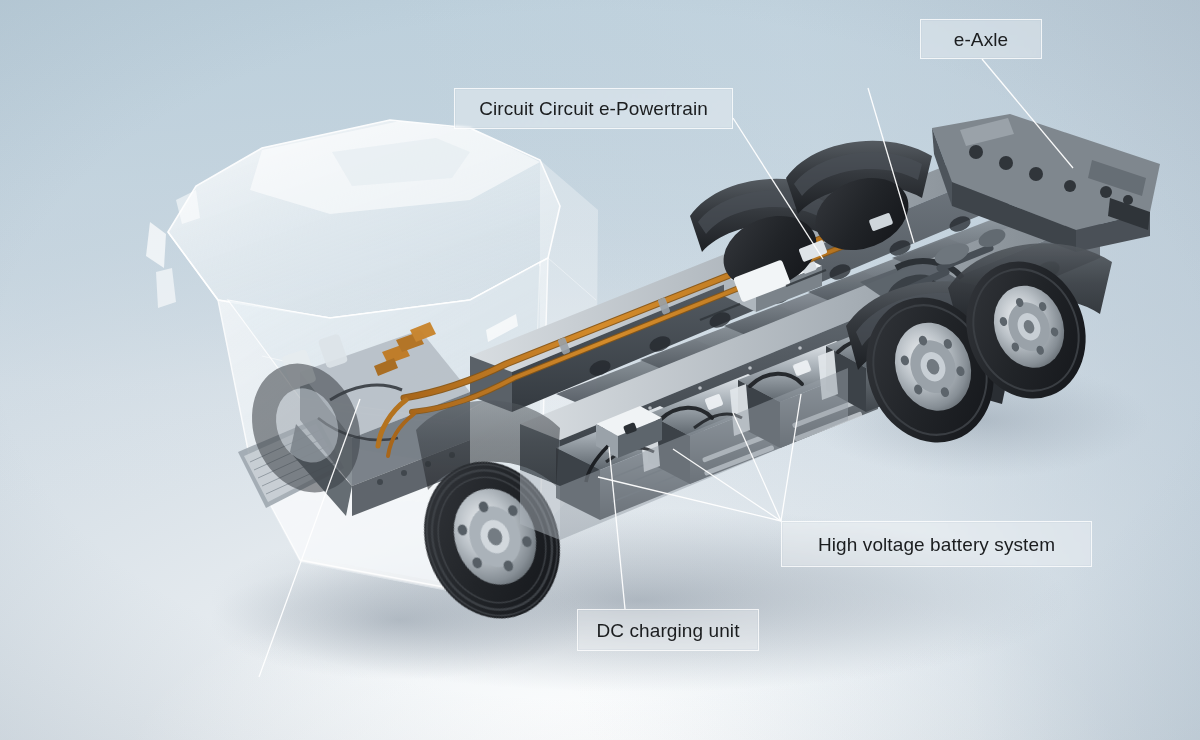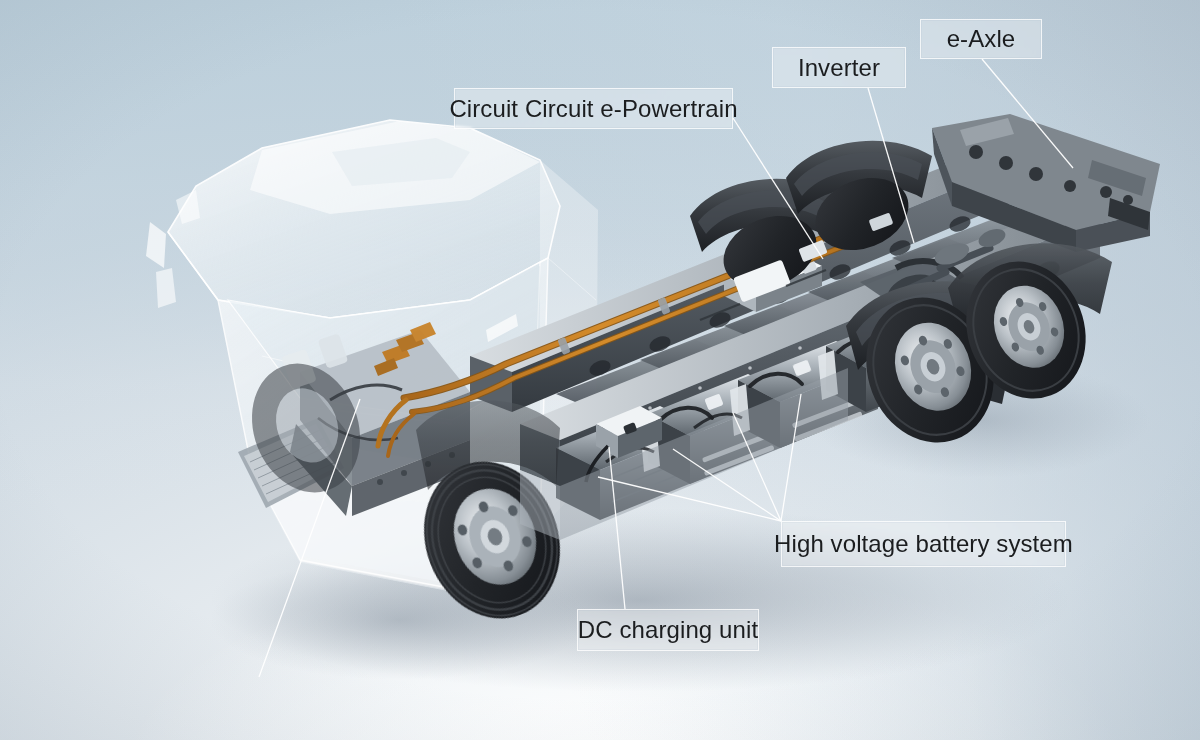"e-Axle" .callout { font-size: 24px -> 19px }
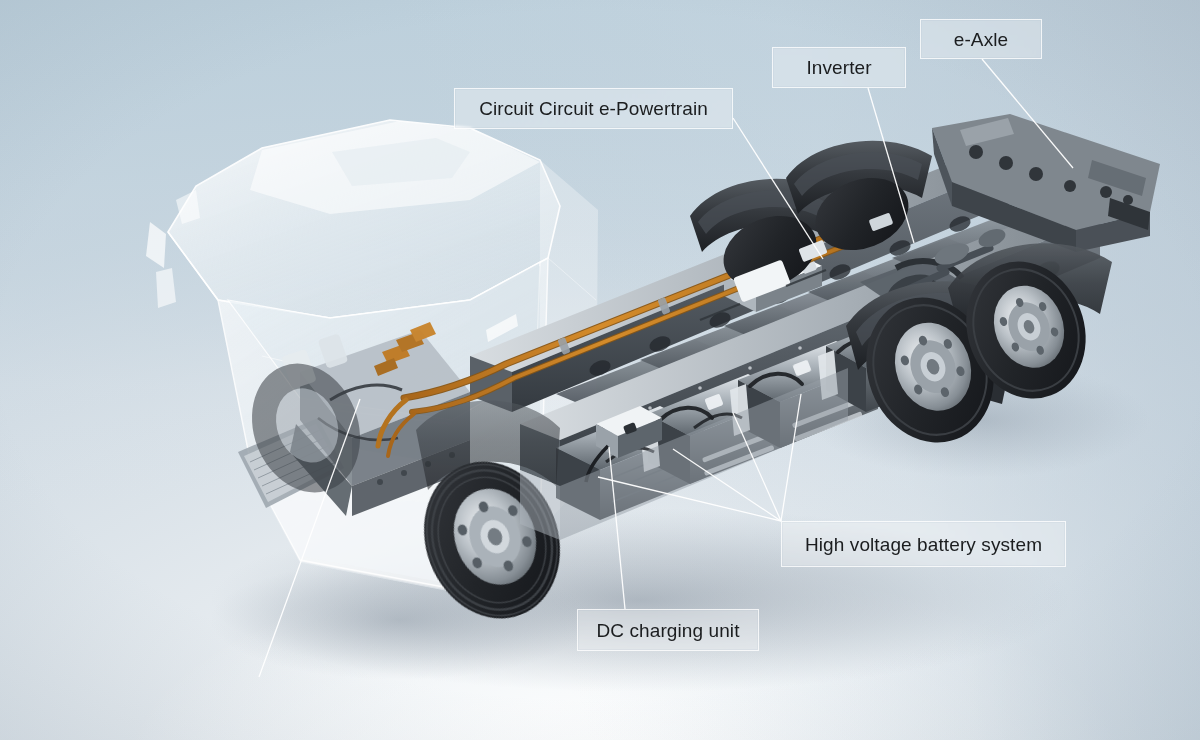"Inverter" div.callout { html: <div> <span>Inverter</span> </div> -> none }
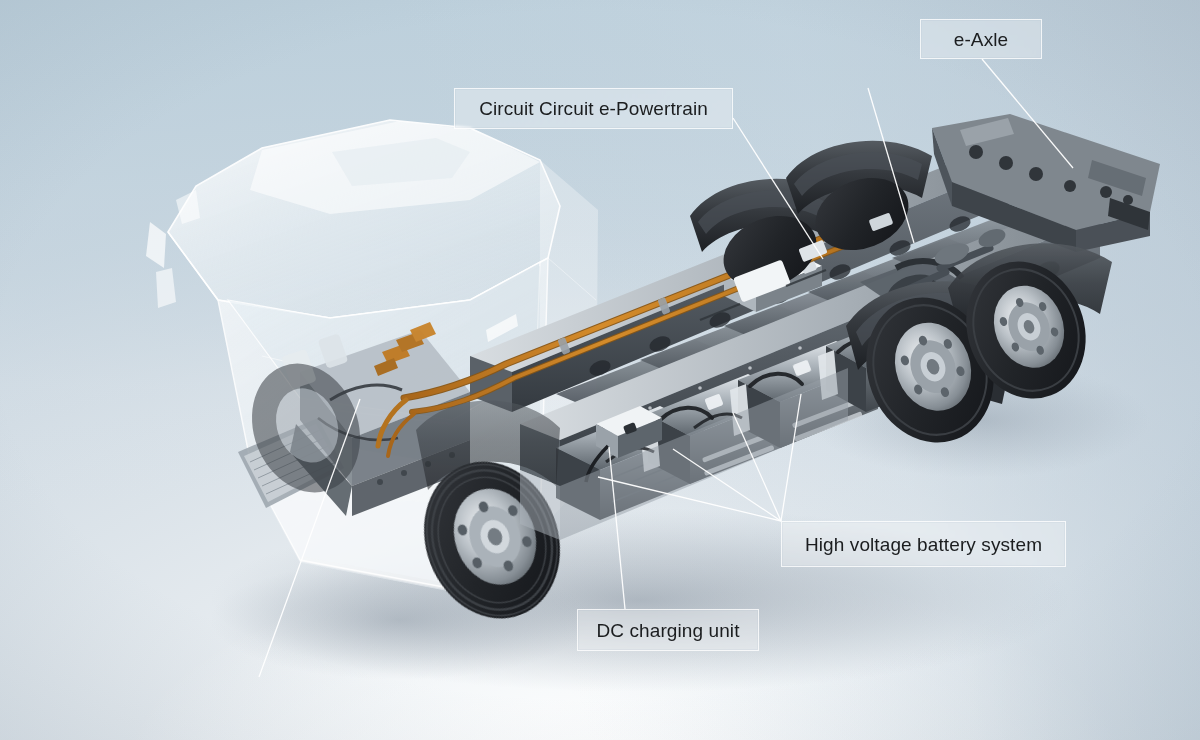"High voltage battery system" div.callout { width: 285px -> 311px }
